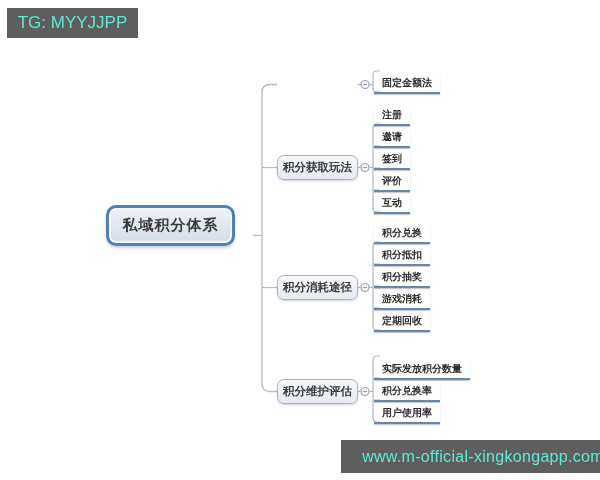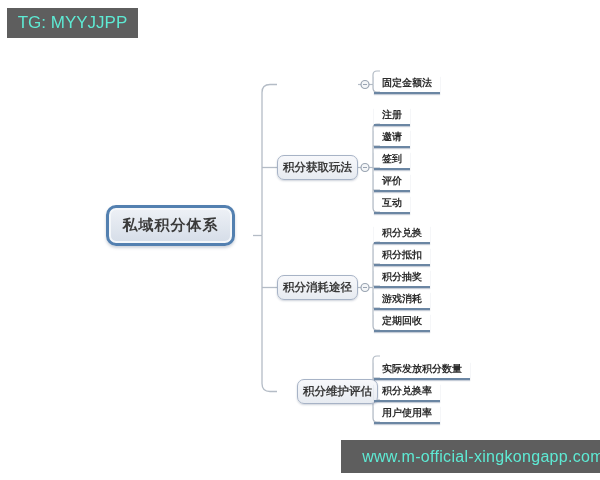"积分维护评估" .b4 { margin-left: 20px -> none }
